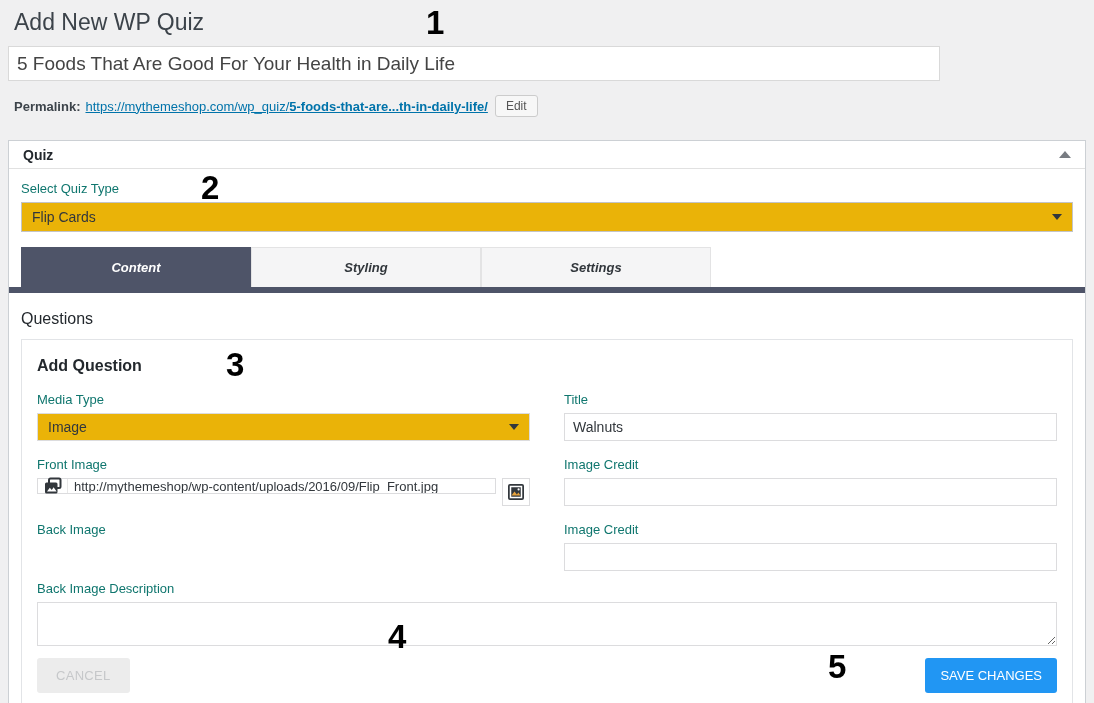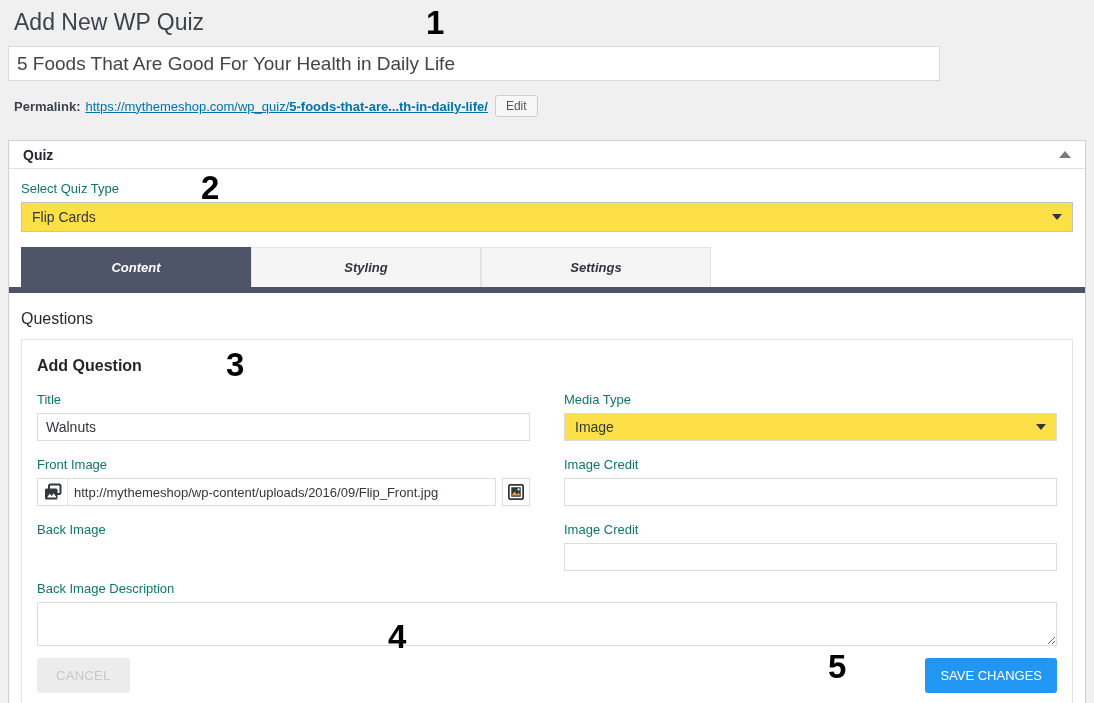"Flip Cards" .select-box { background: #fde047 -> #eab308 }
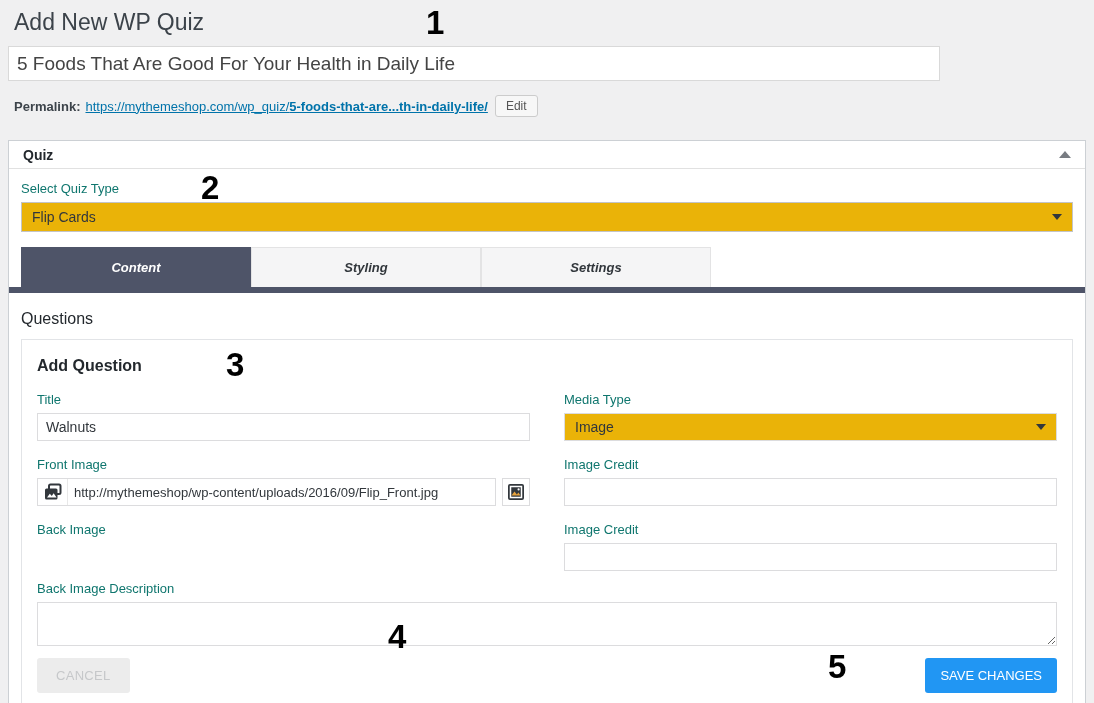"Title" div.field { order: before "Media Type" -> after "Media Type" }
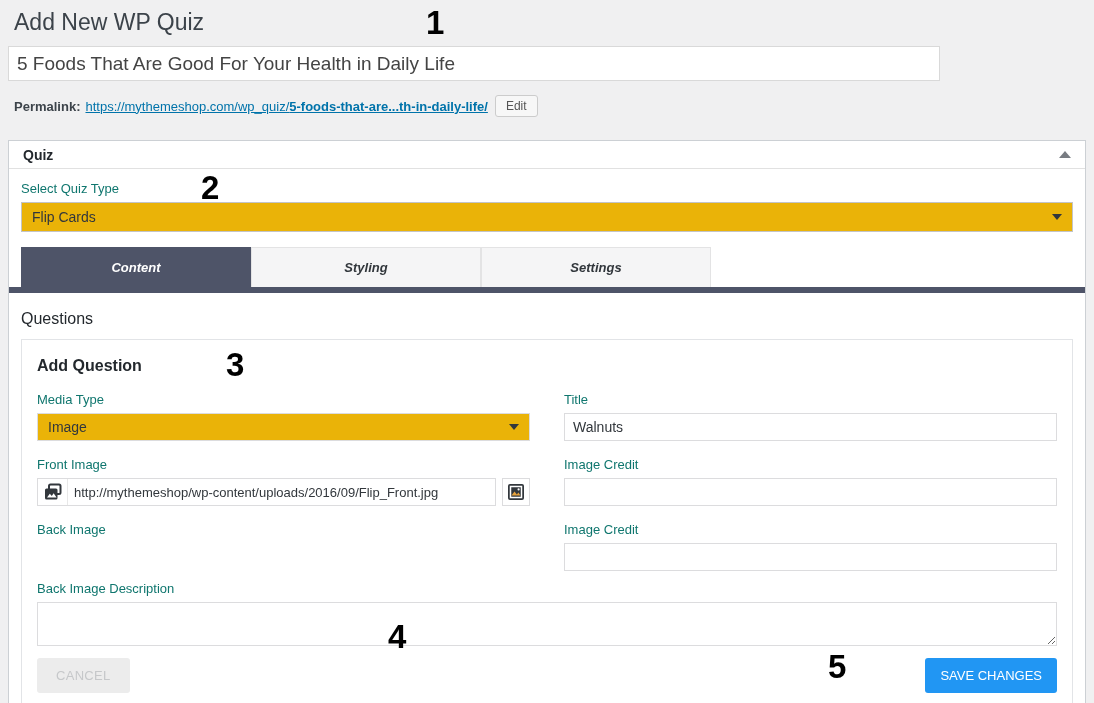"http://mythemeshop/wp-content/uploads/20" .url-wrap { height: 28px -> 16px }
